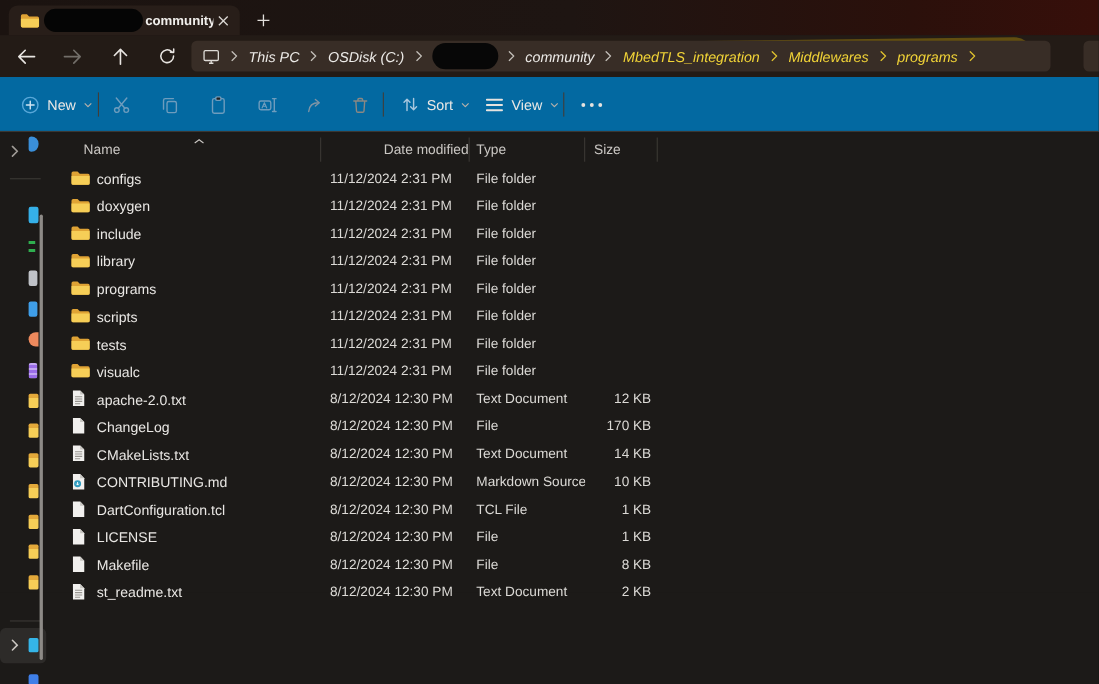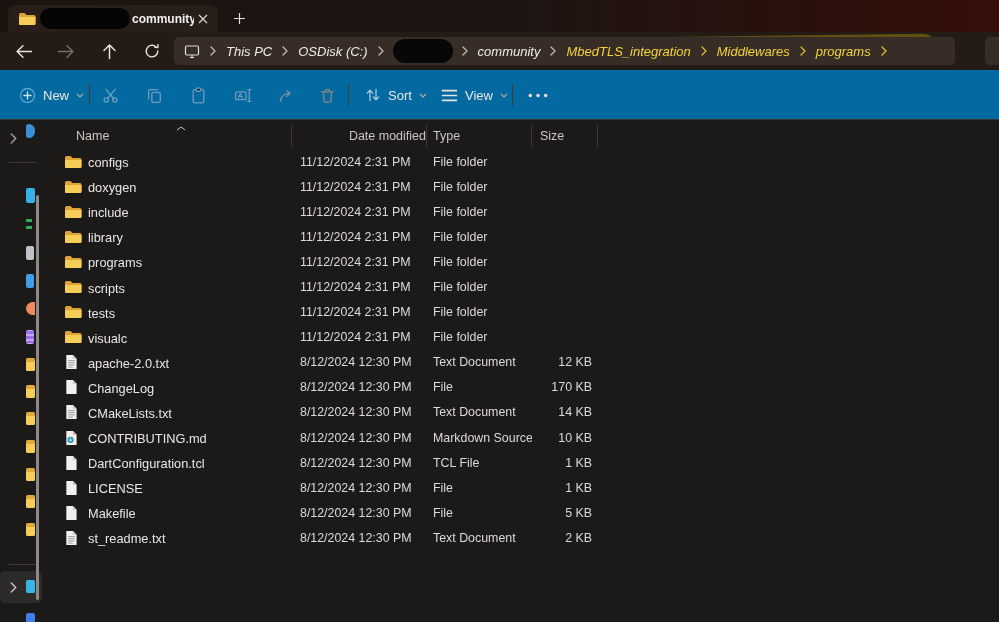"5 KB" div.cell { text: 5 -> 8 }
